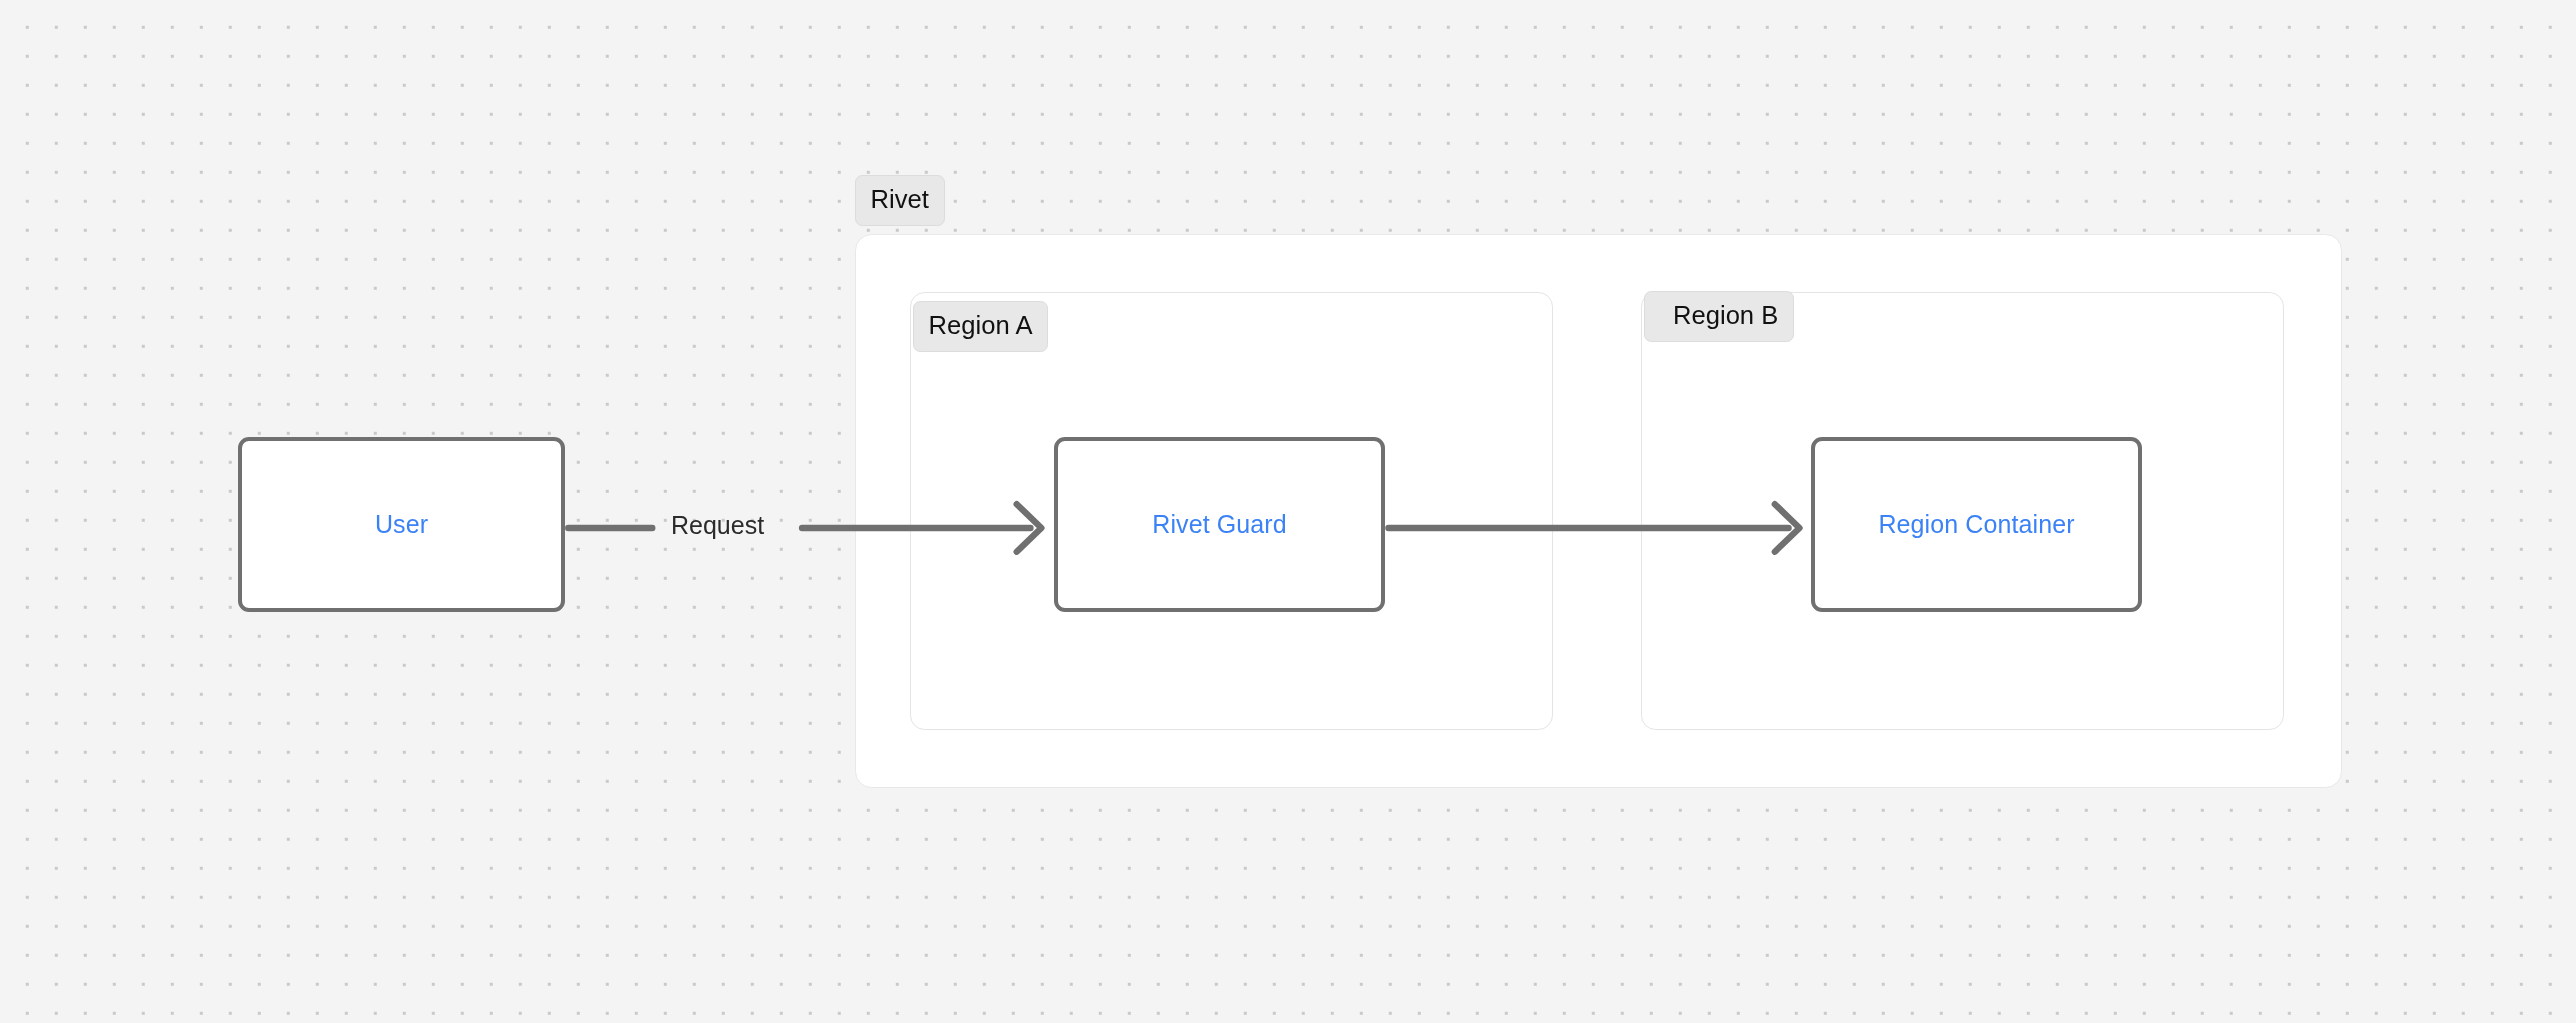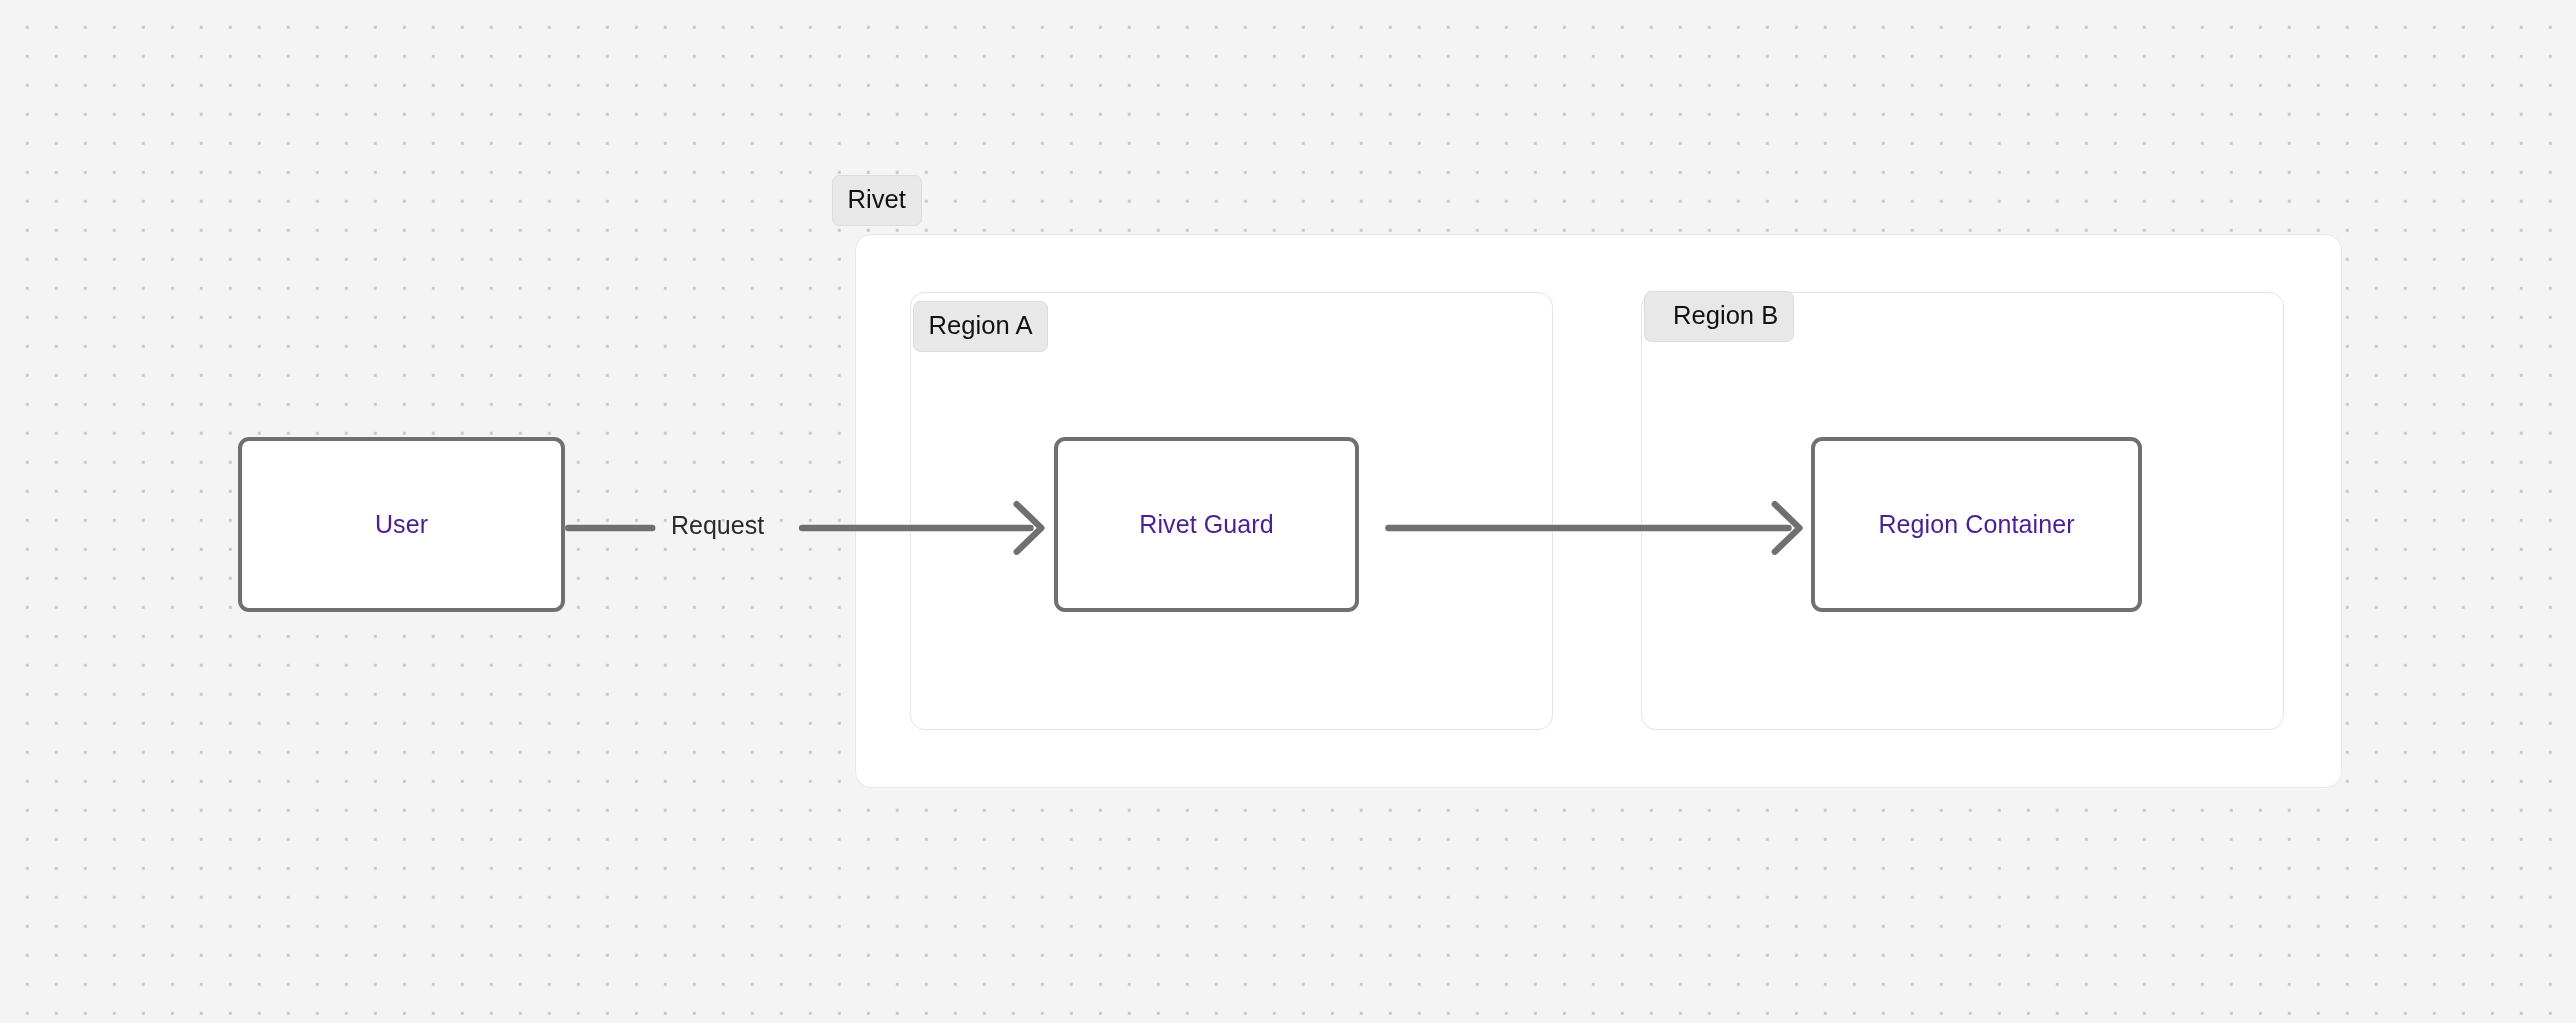"Rivet" .chip.rivet-chip { left: 832px -> 855px }
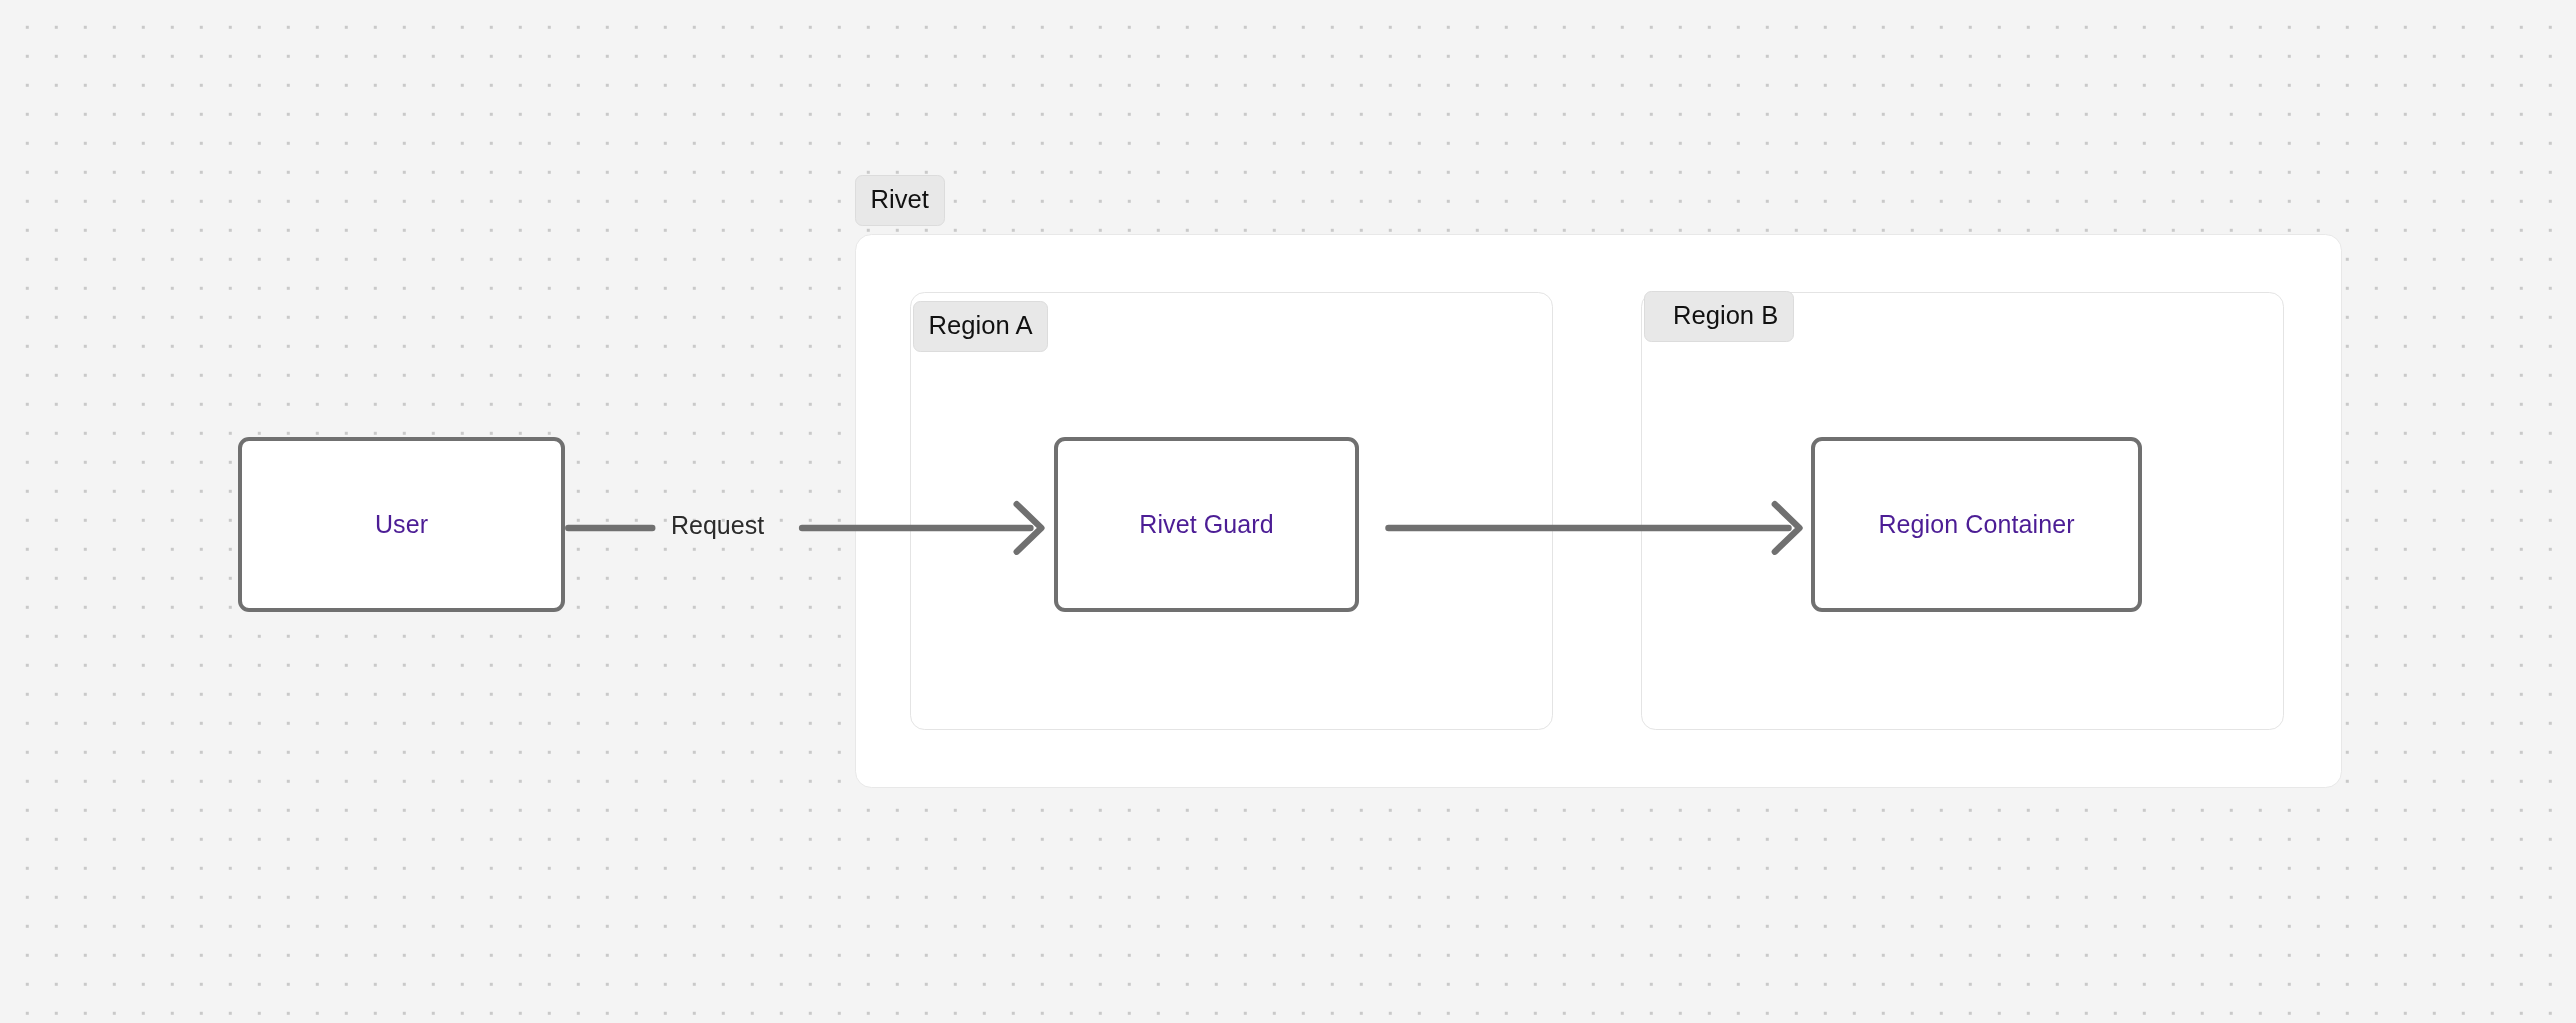"User" .node { color: #4c1d95 -> #3b82f6 }
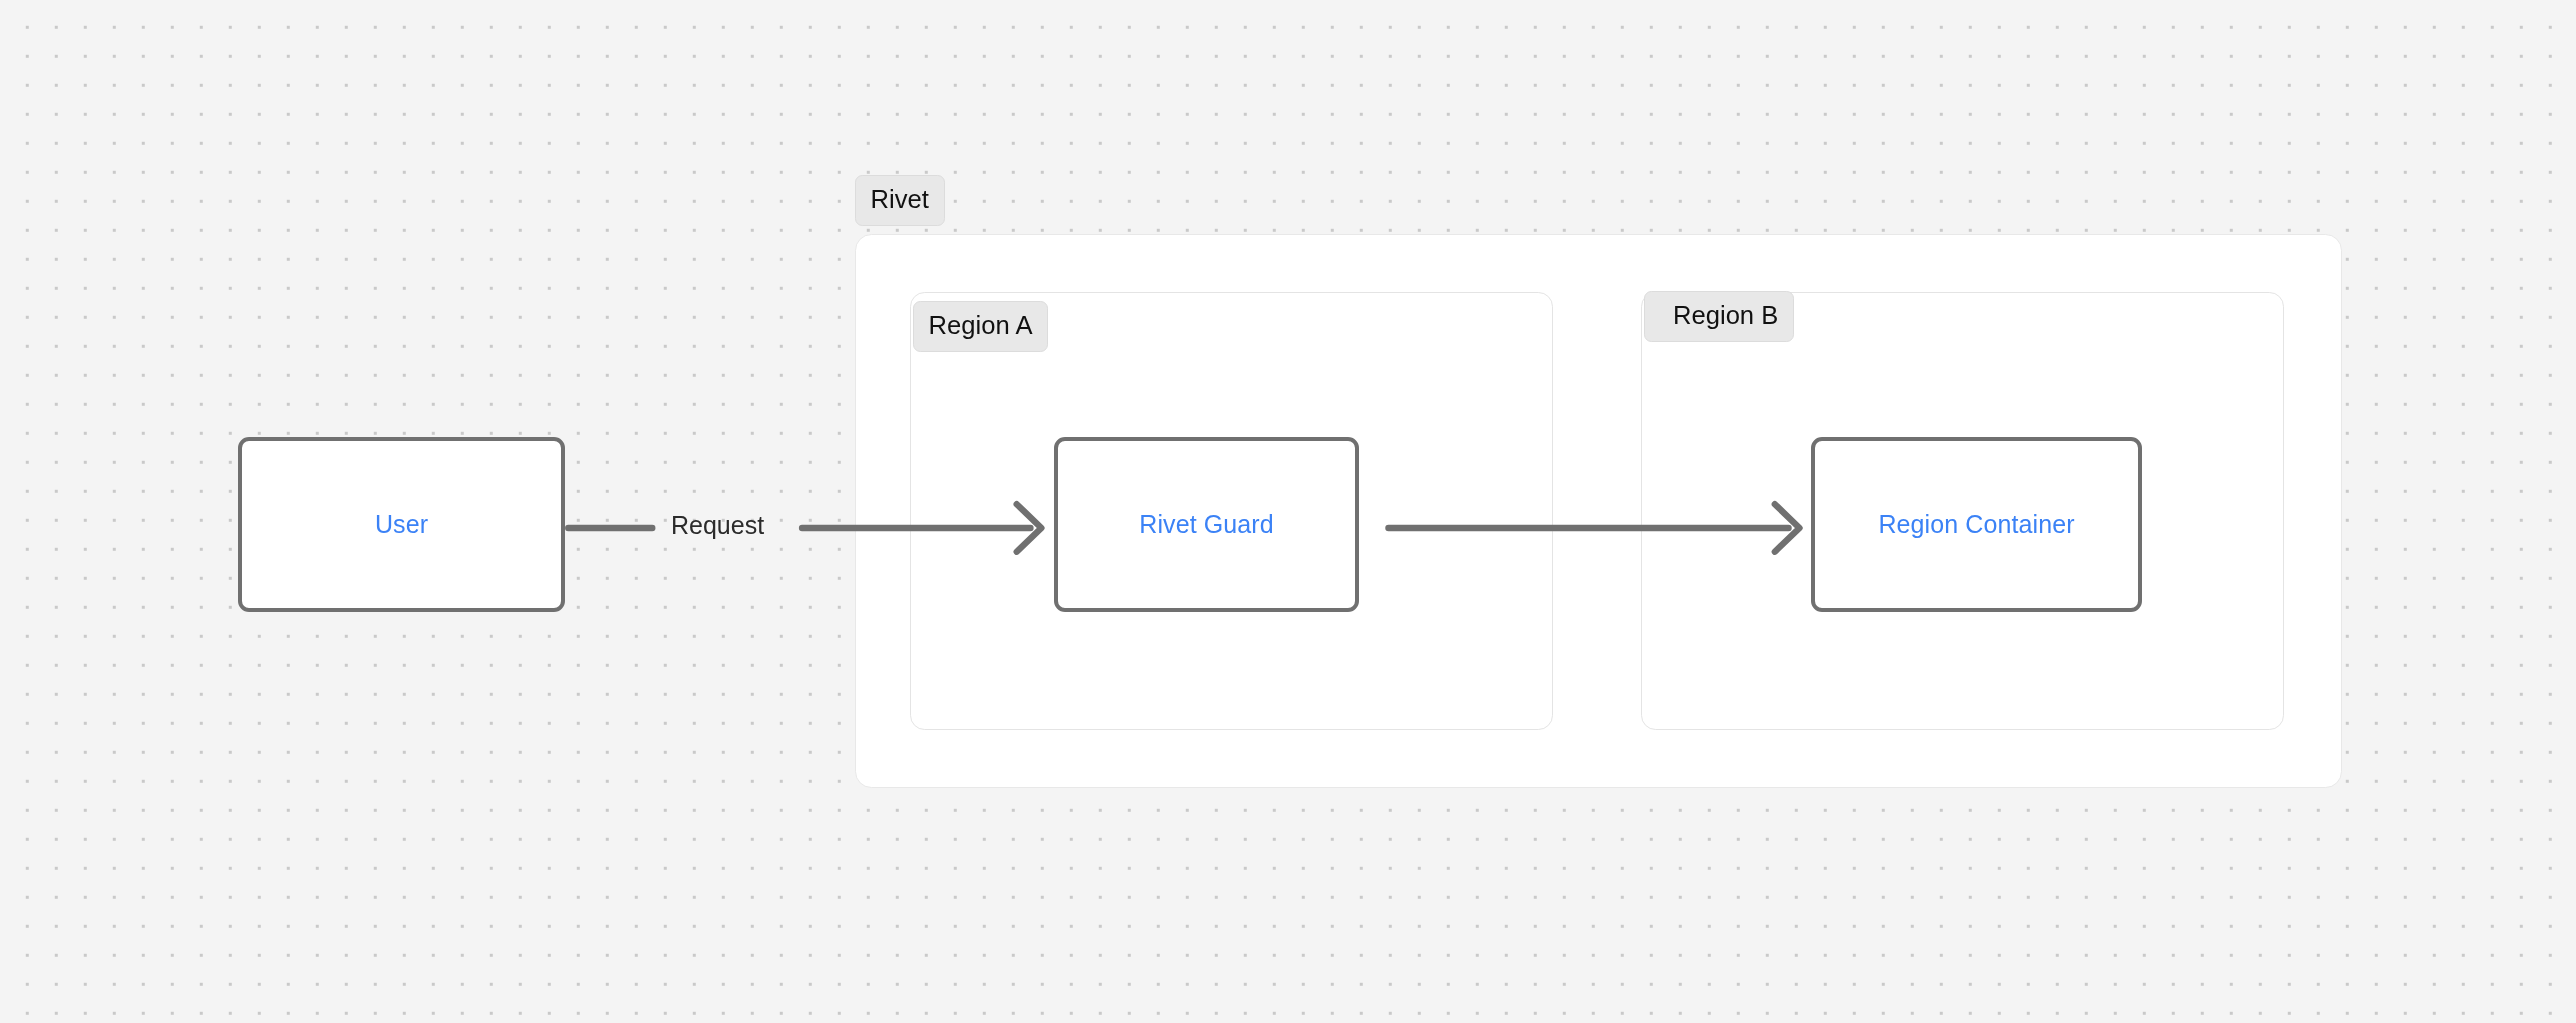"Rivet Guard" .node.guard { width: 305px -> 331px }
